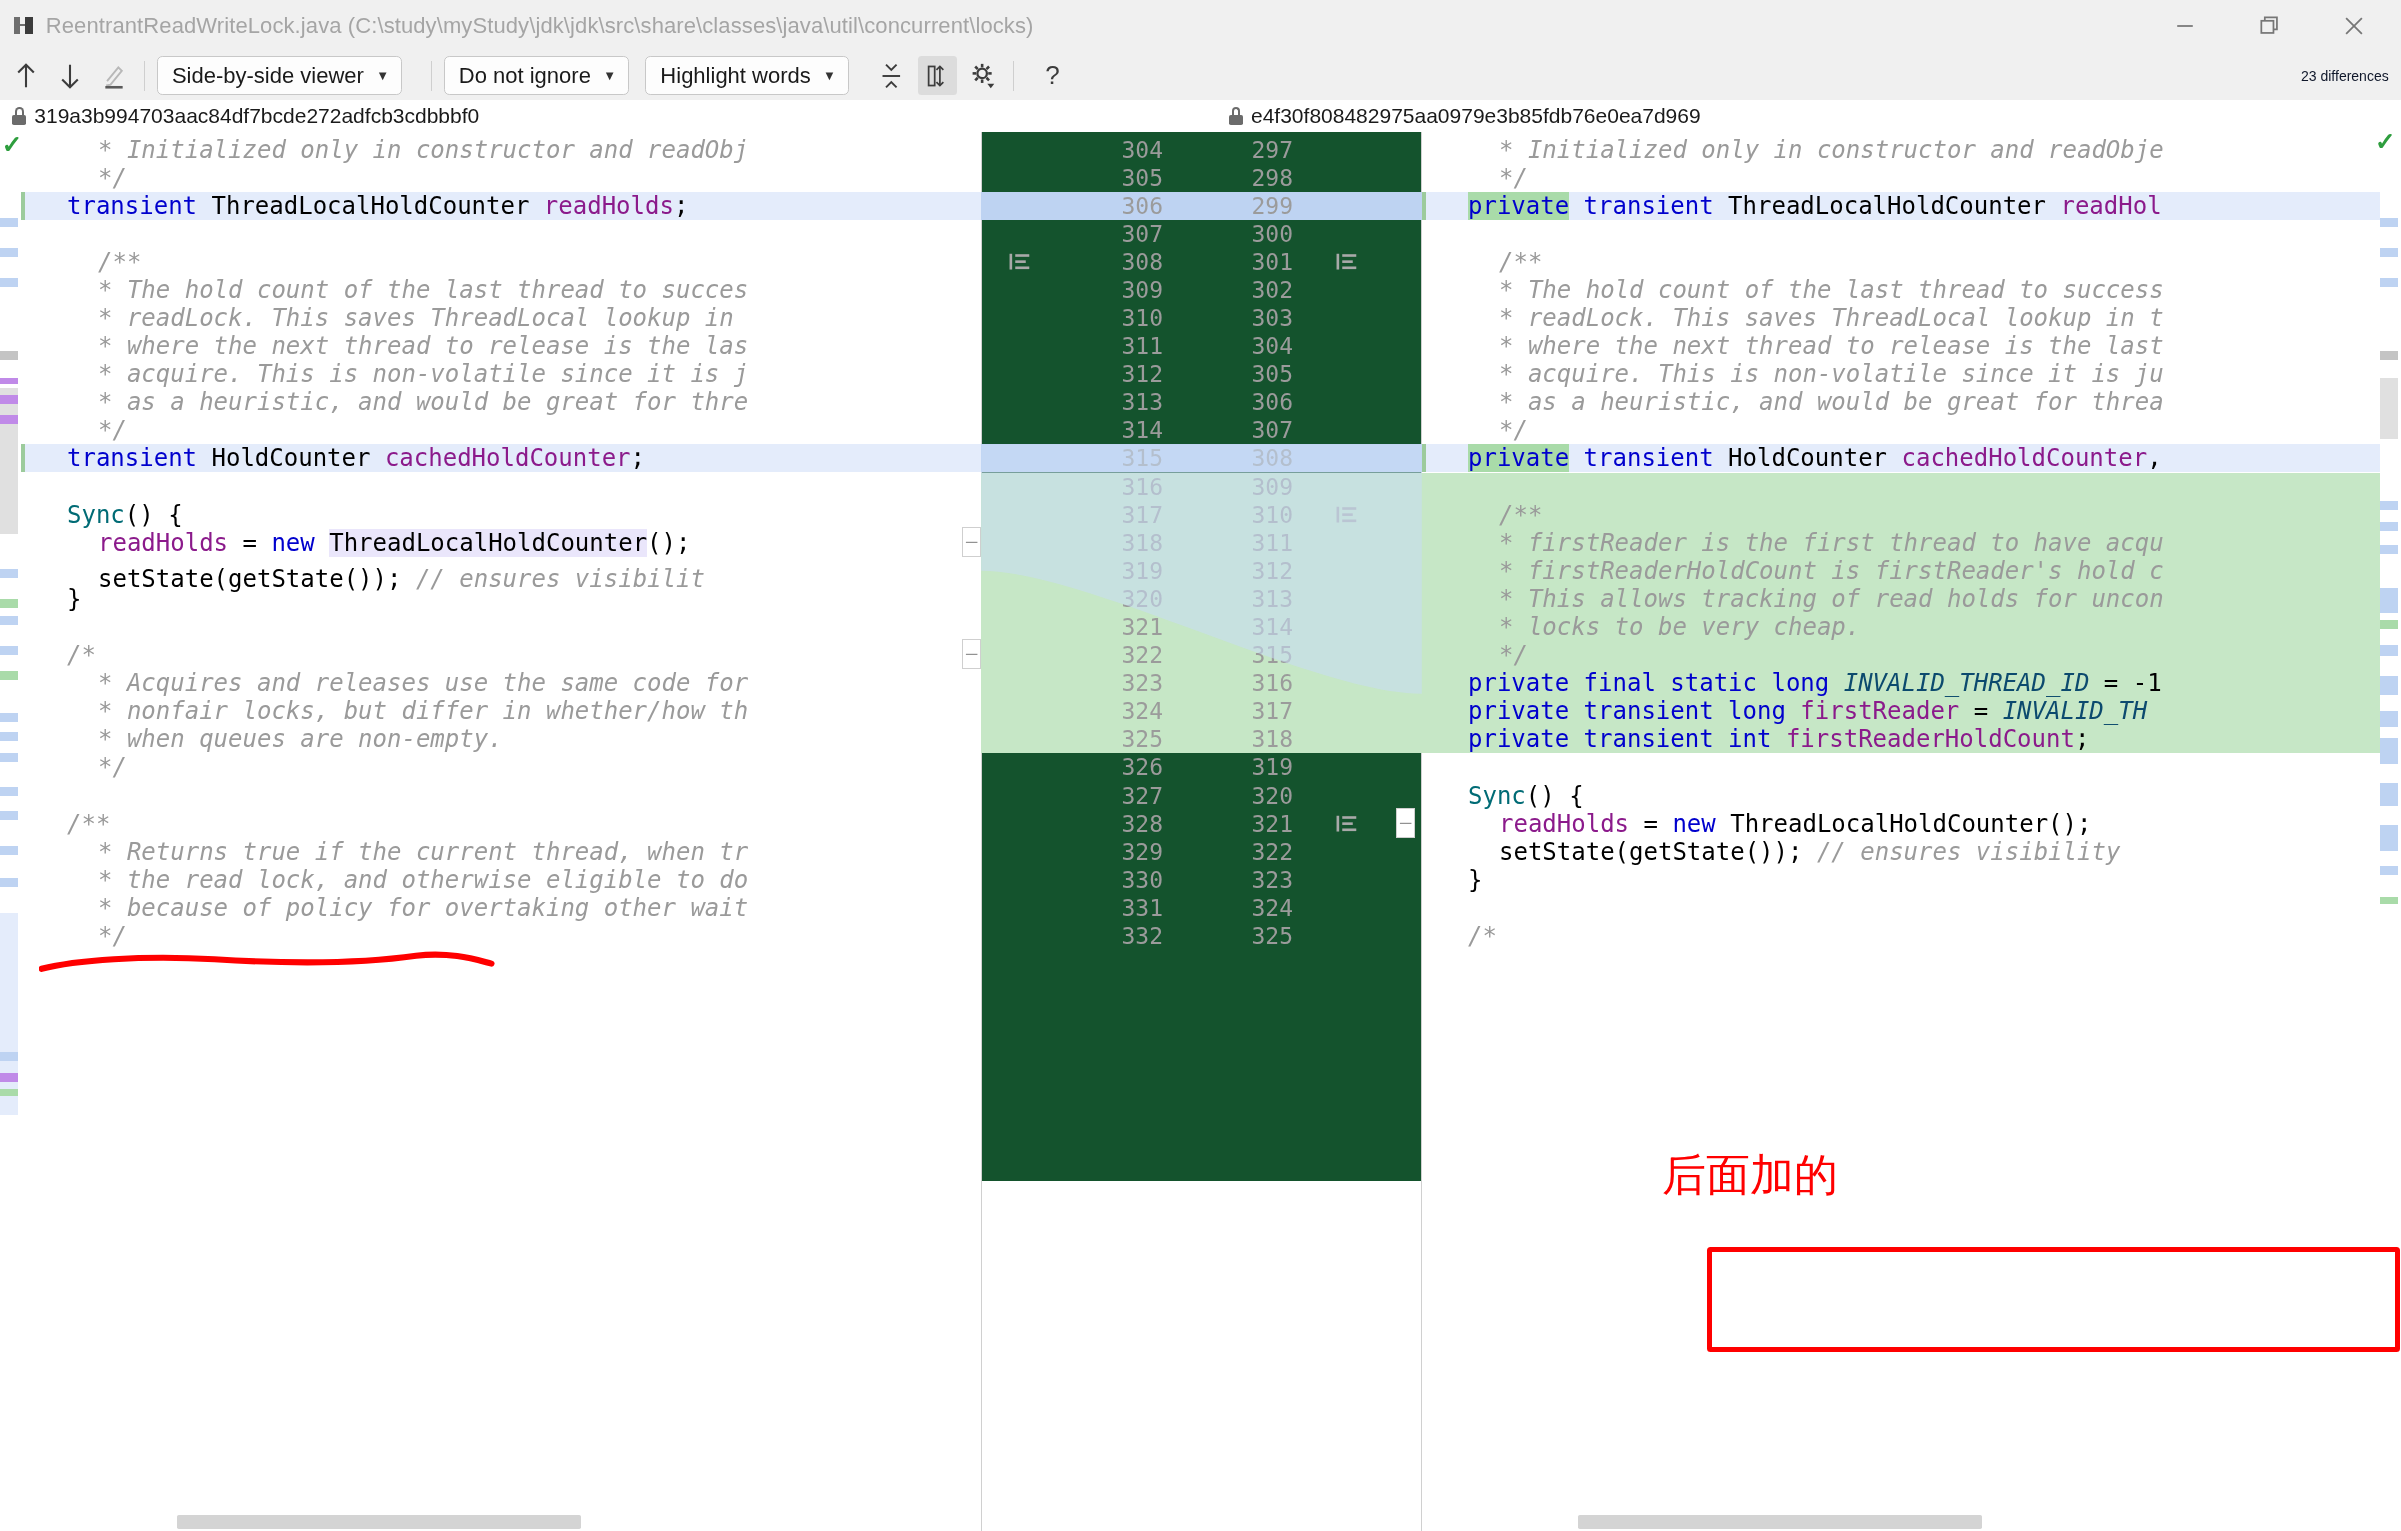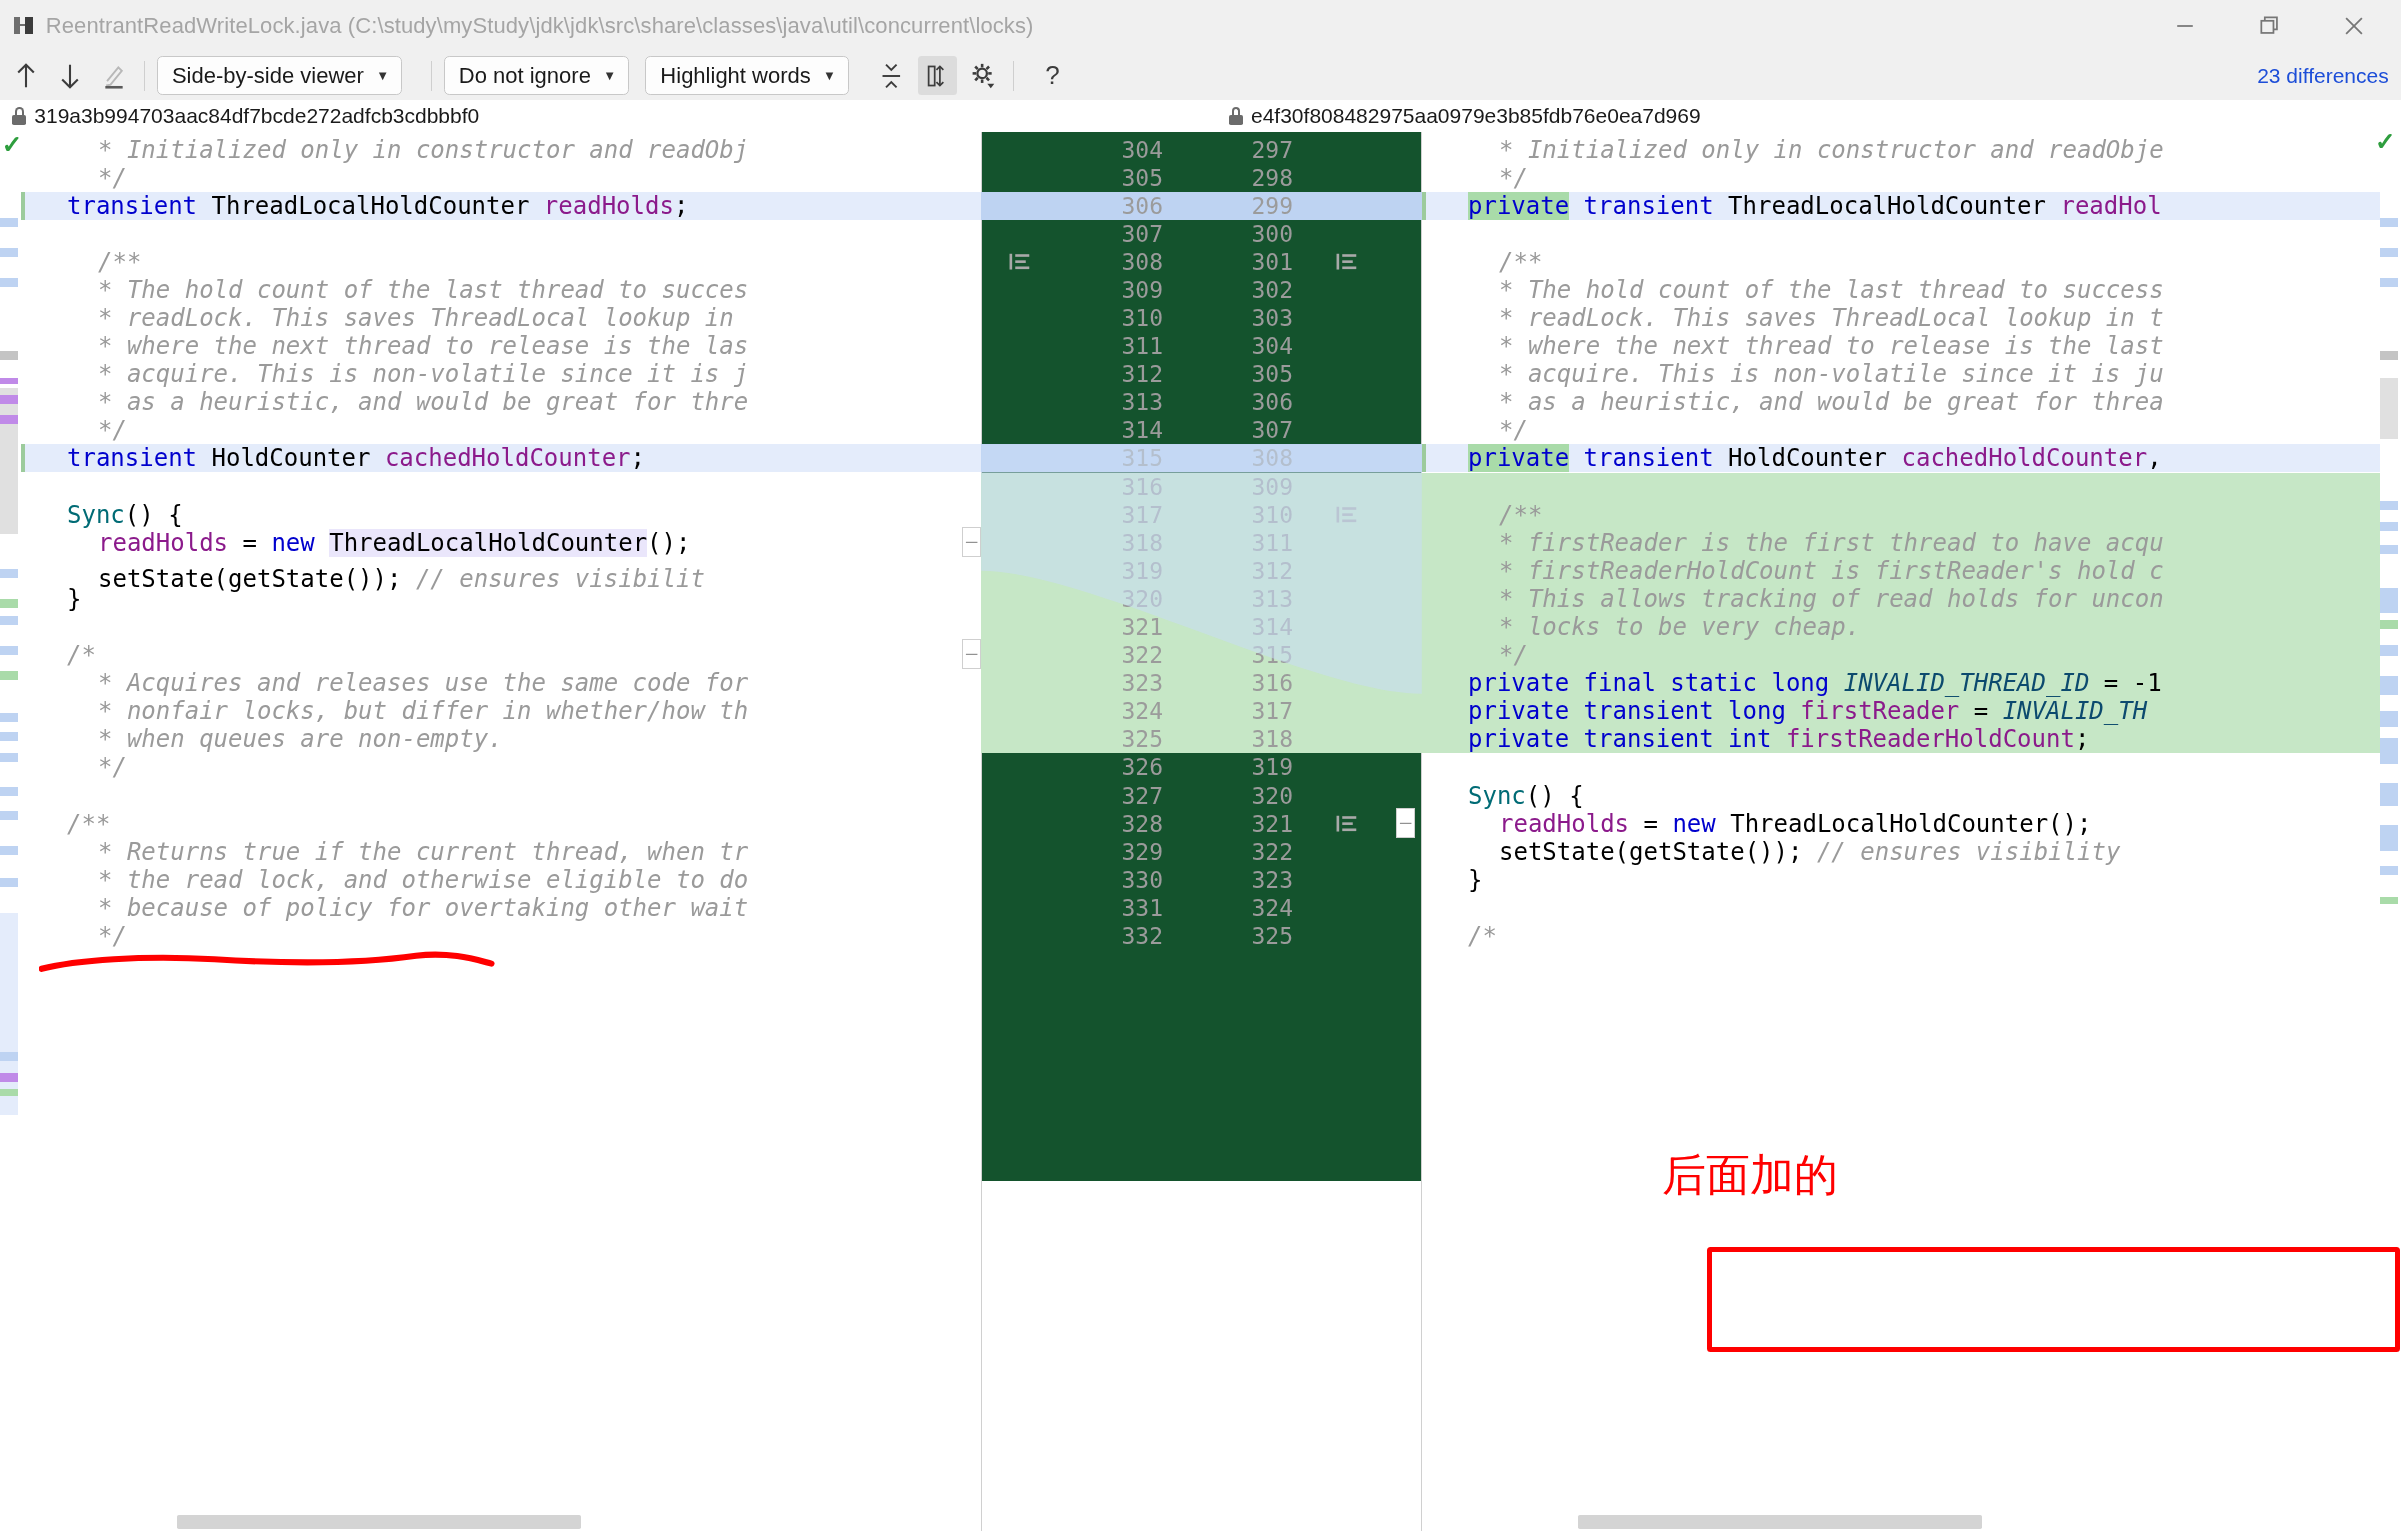"23 differences" #diffcount { color: #1d4ed8 -> #0f172a; font-size: 21px -> 14px }
